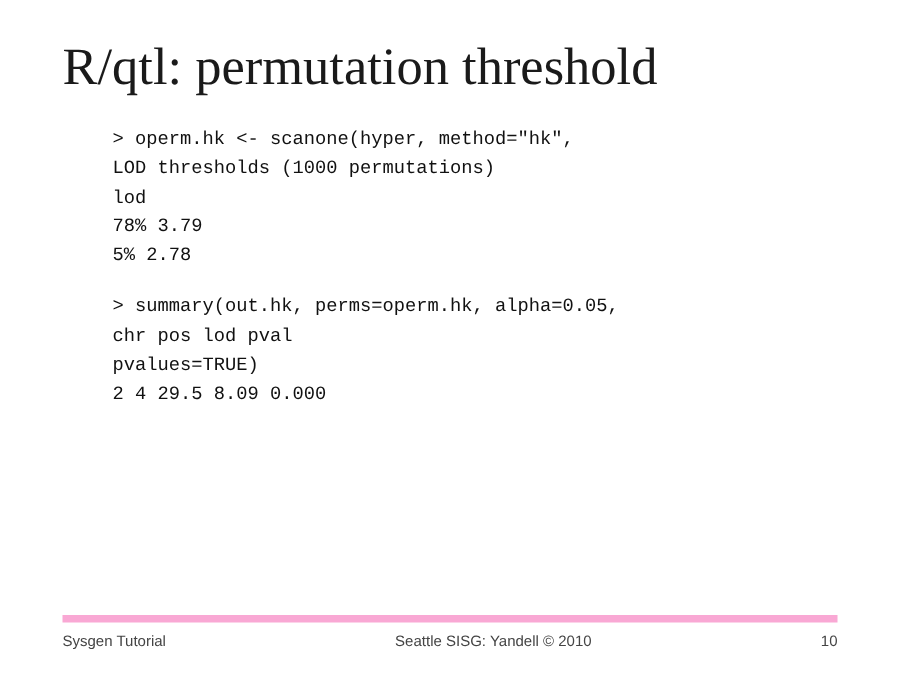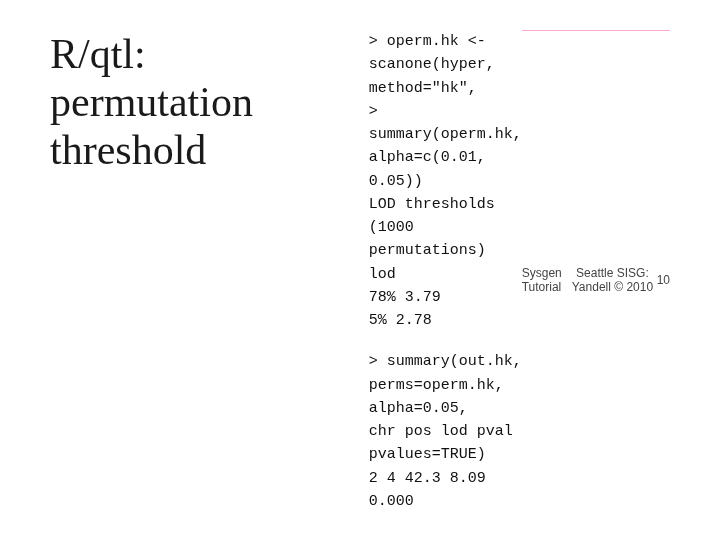"R/qtl: permutation threshold" .page { flex-direction: row -> column }
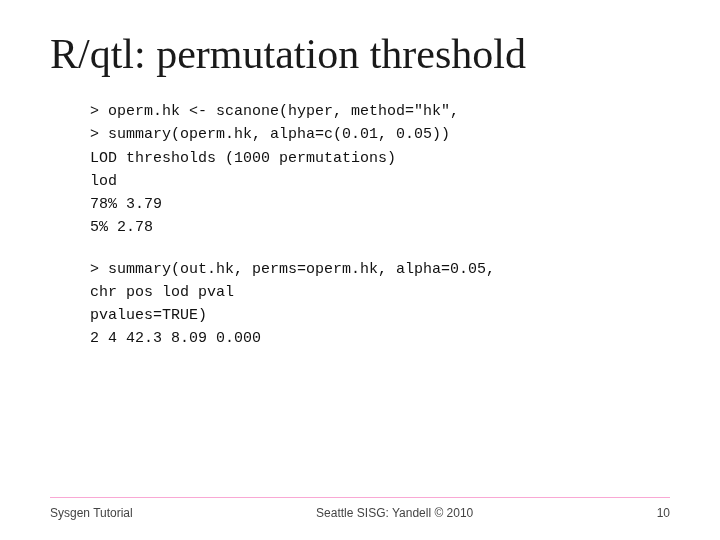"> summary(operm.hk, alpha=c(0.01, 0.05))" div { html: <div>&gt; summary(operm.hk, alpha=c(0.01, 0.05))</div> -> none }
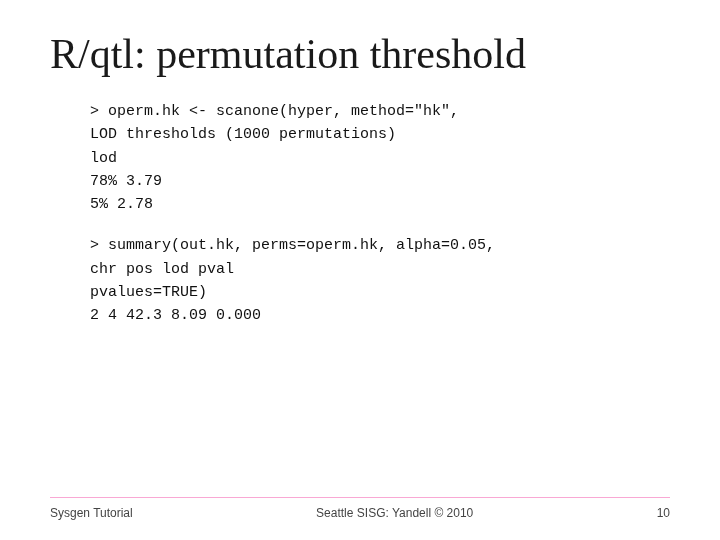"2 4 42.3 8.09 0.000" div { text: 42.3 -> 29.5 }
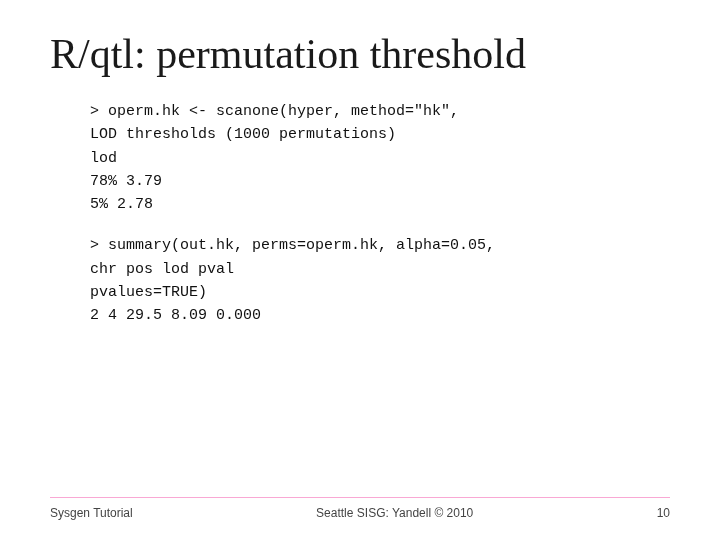"Sysgen Tutorial" .footer { border-top: 1px solid #f9a8d4 -> 6px solid #f9a8d4 }
